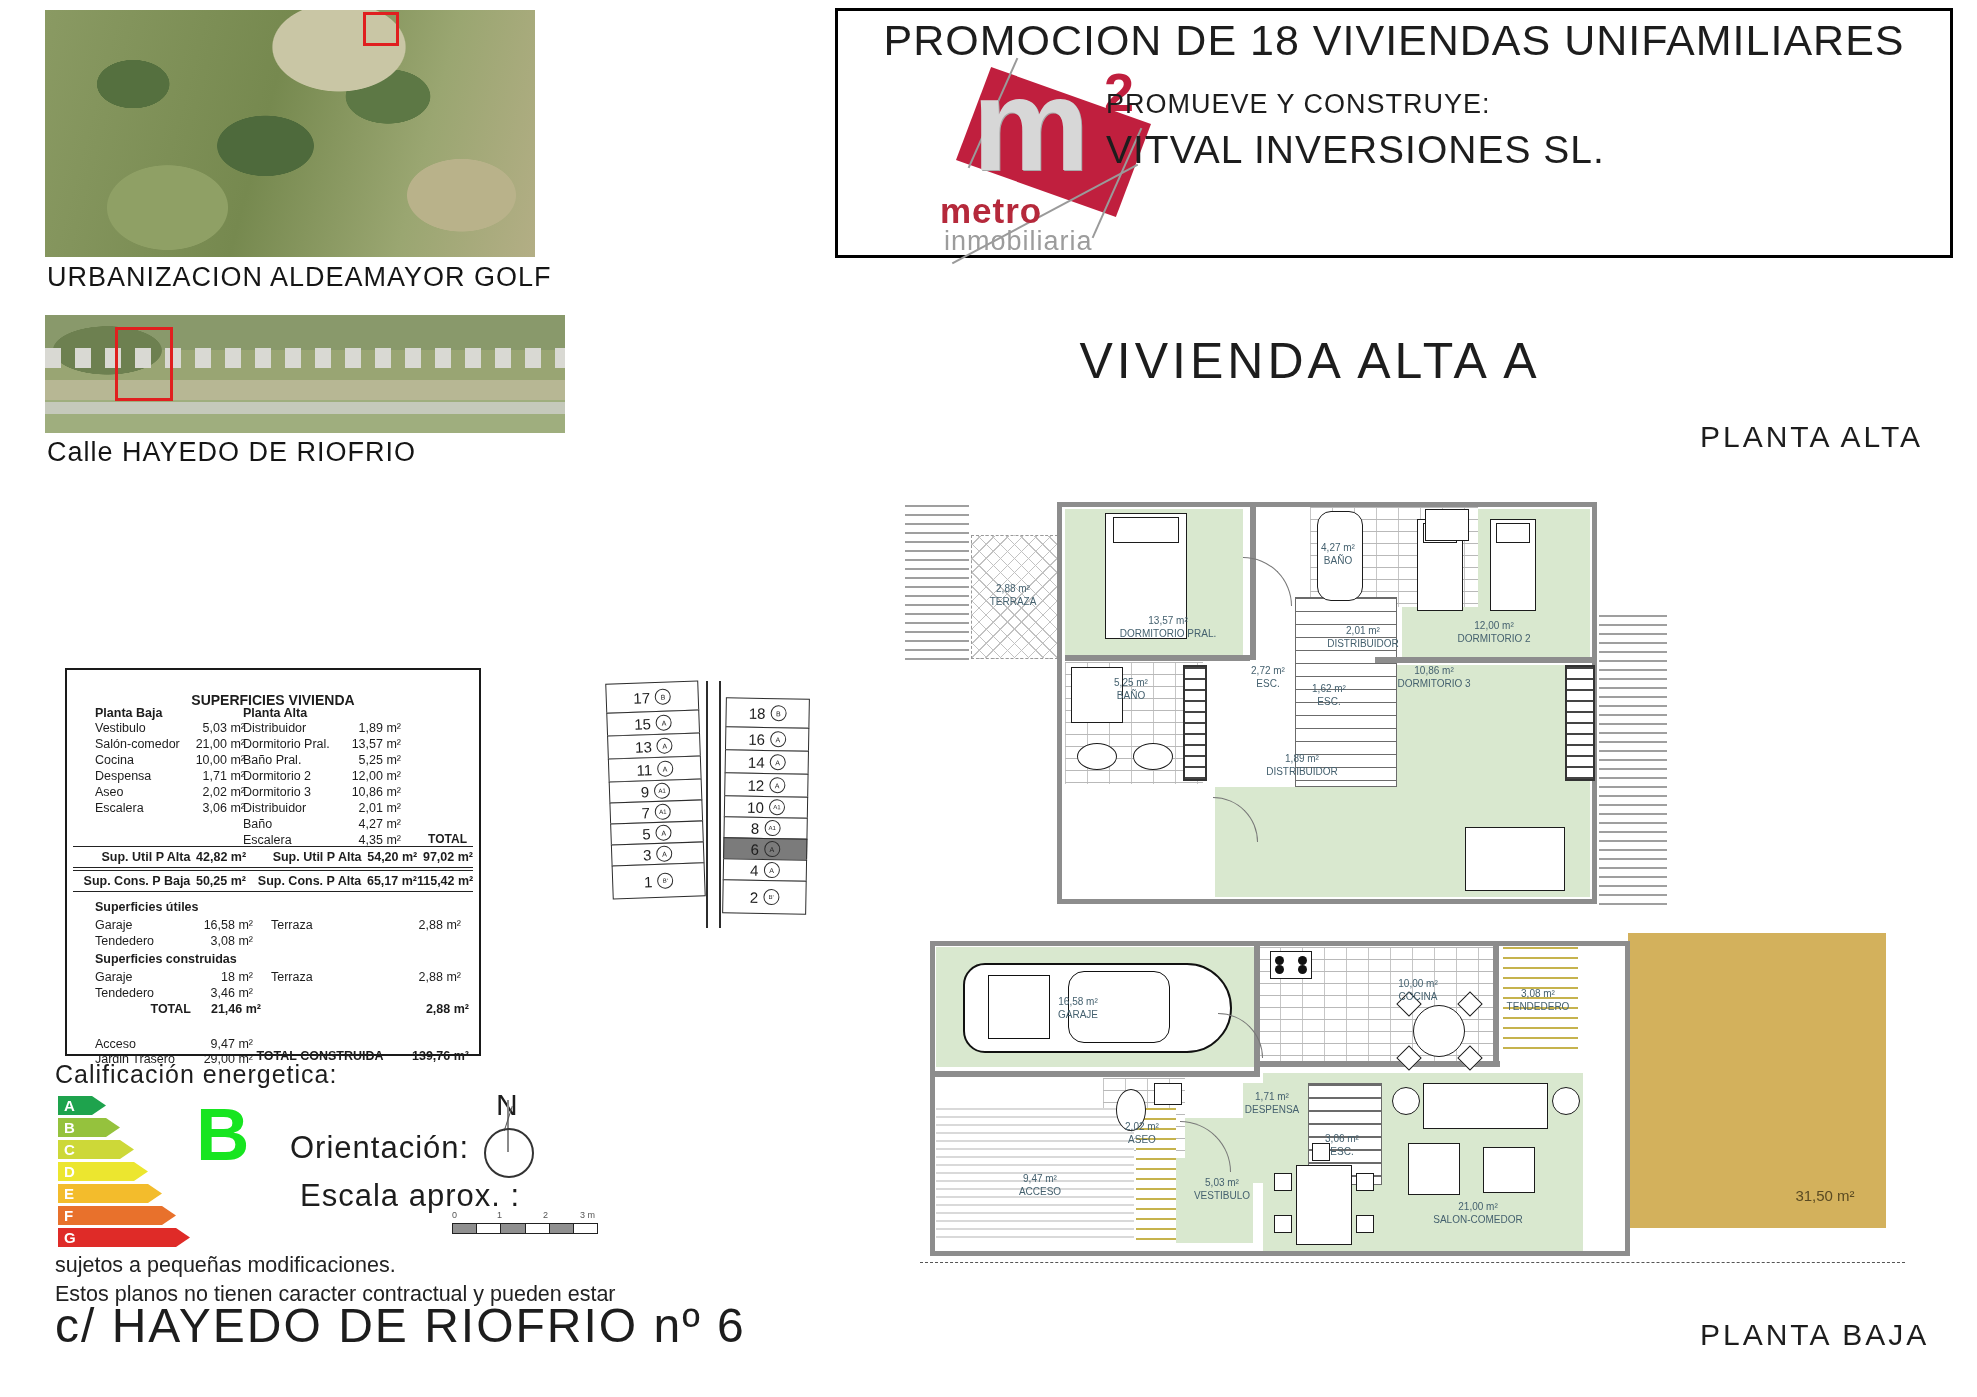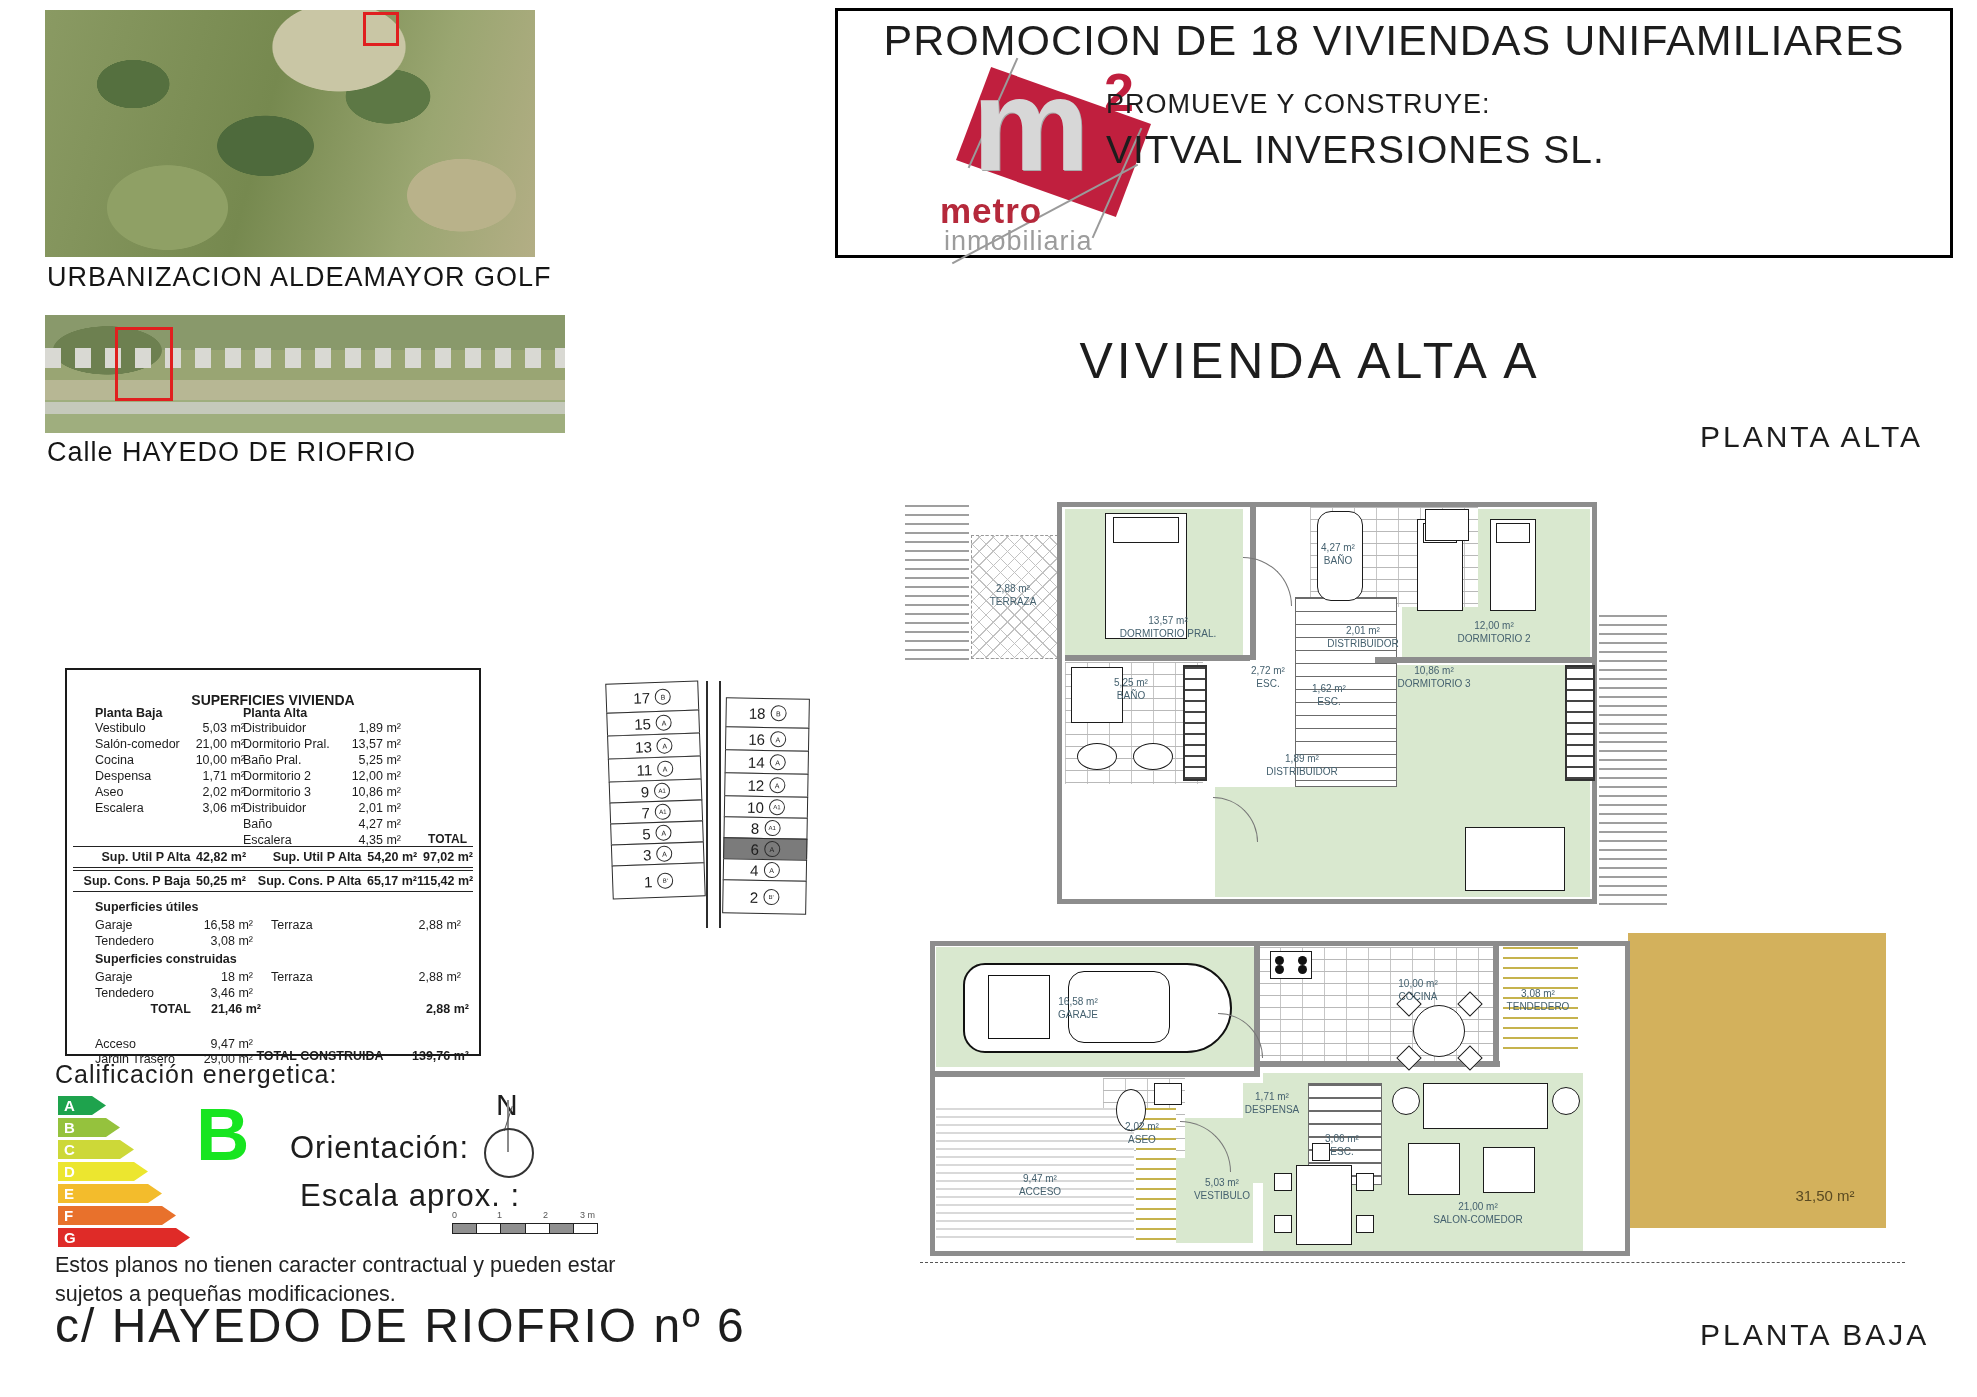"Estos planos no tienen caracter" div { order: before "sujetos a pequeñas modificaciones." -> after "sujetos a pequeñas modificaciones." }
